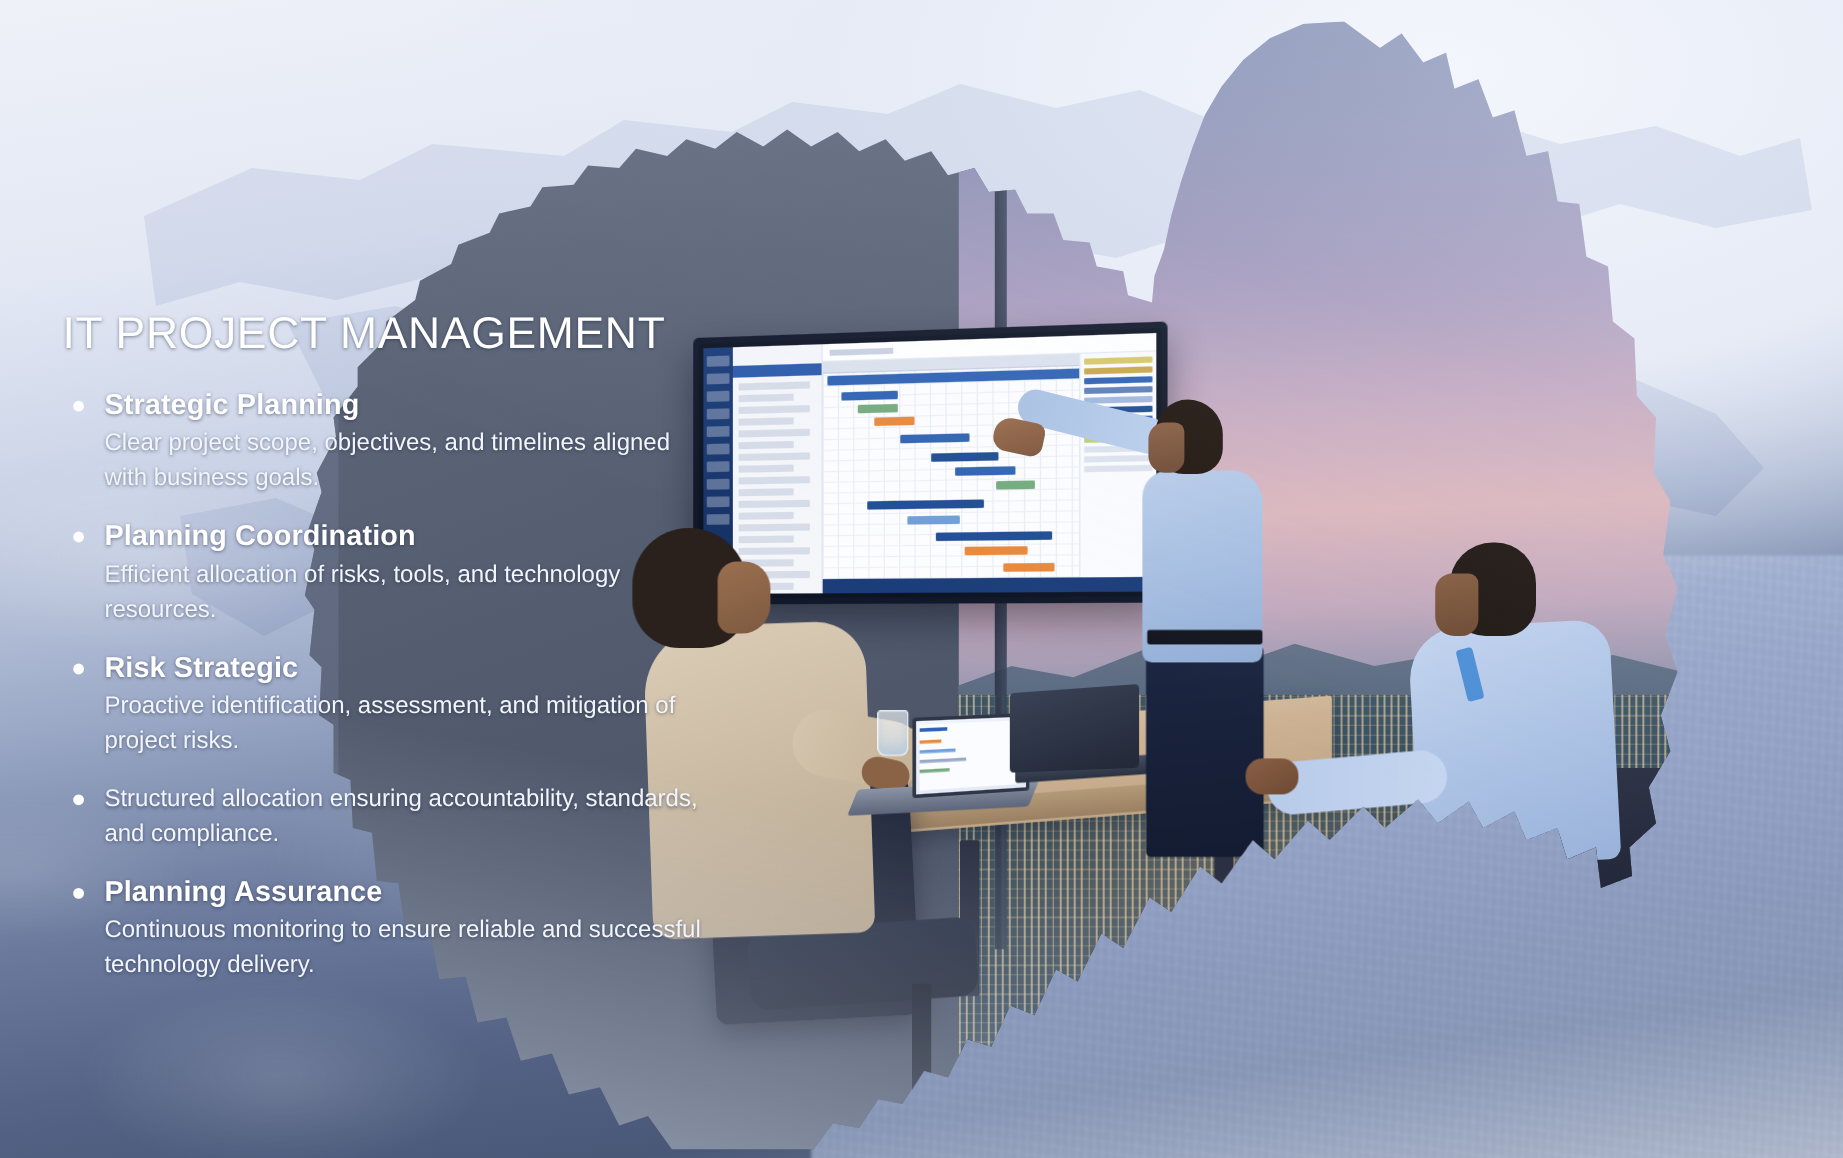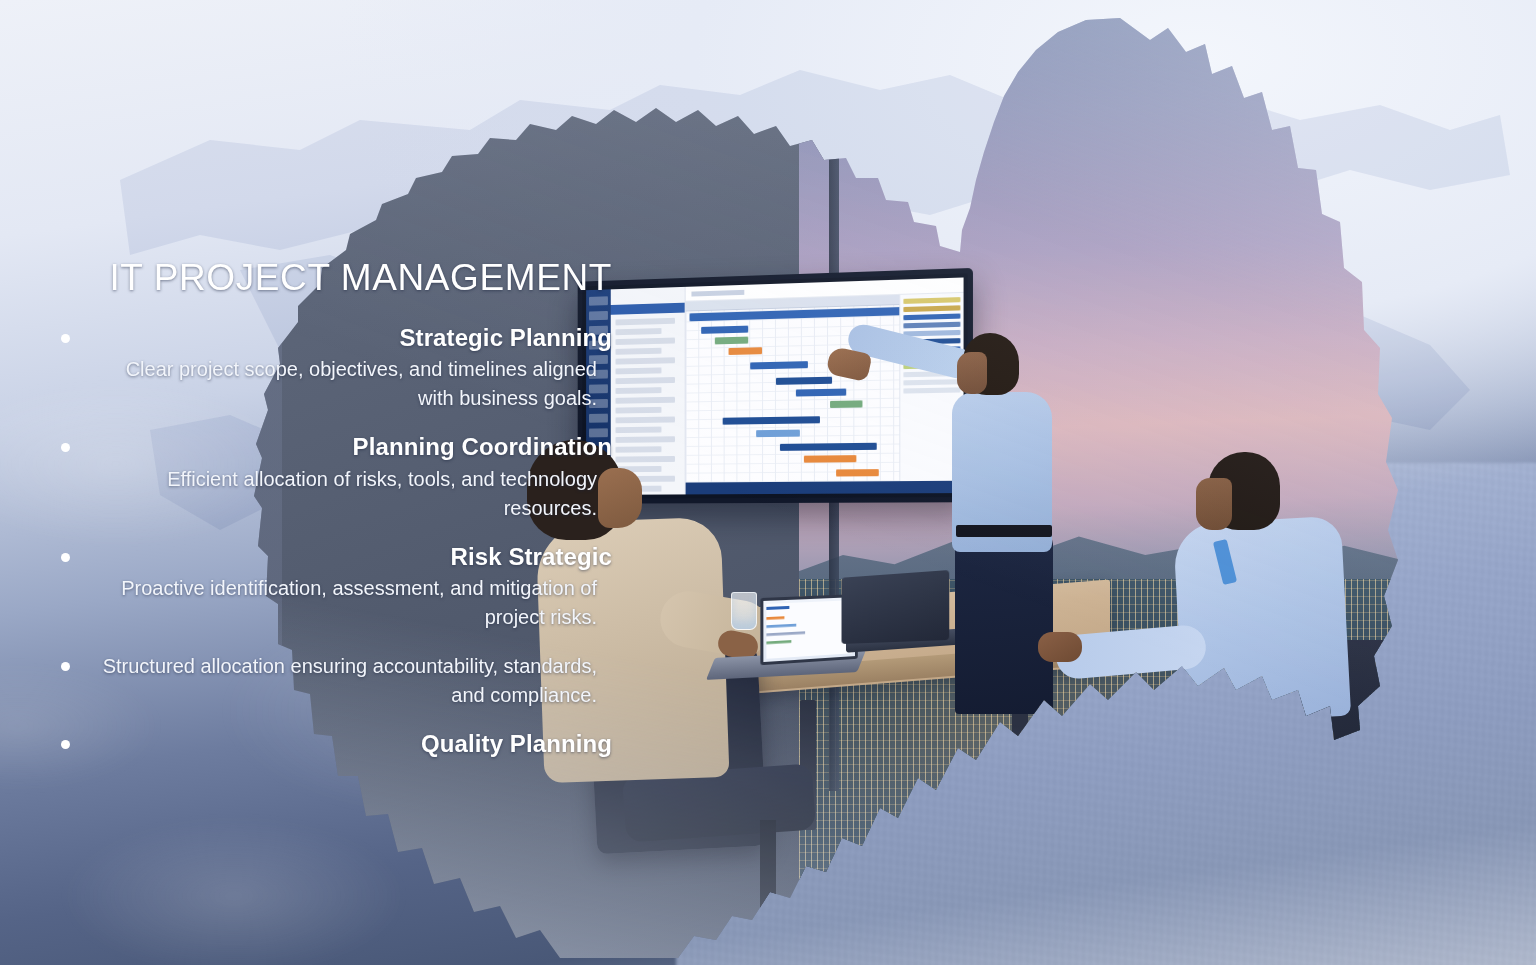"IT PROJECT MANAGEMENT" .copy { text-align: right -> none }
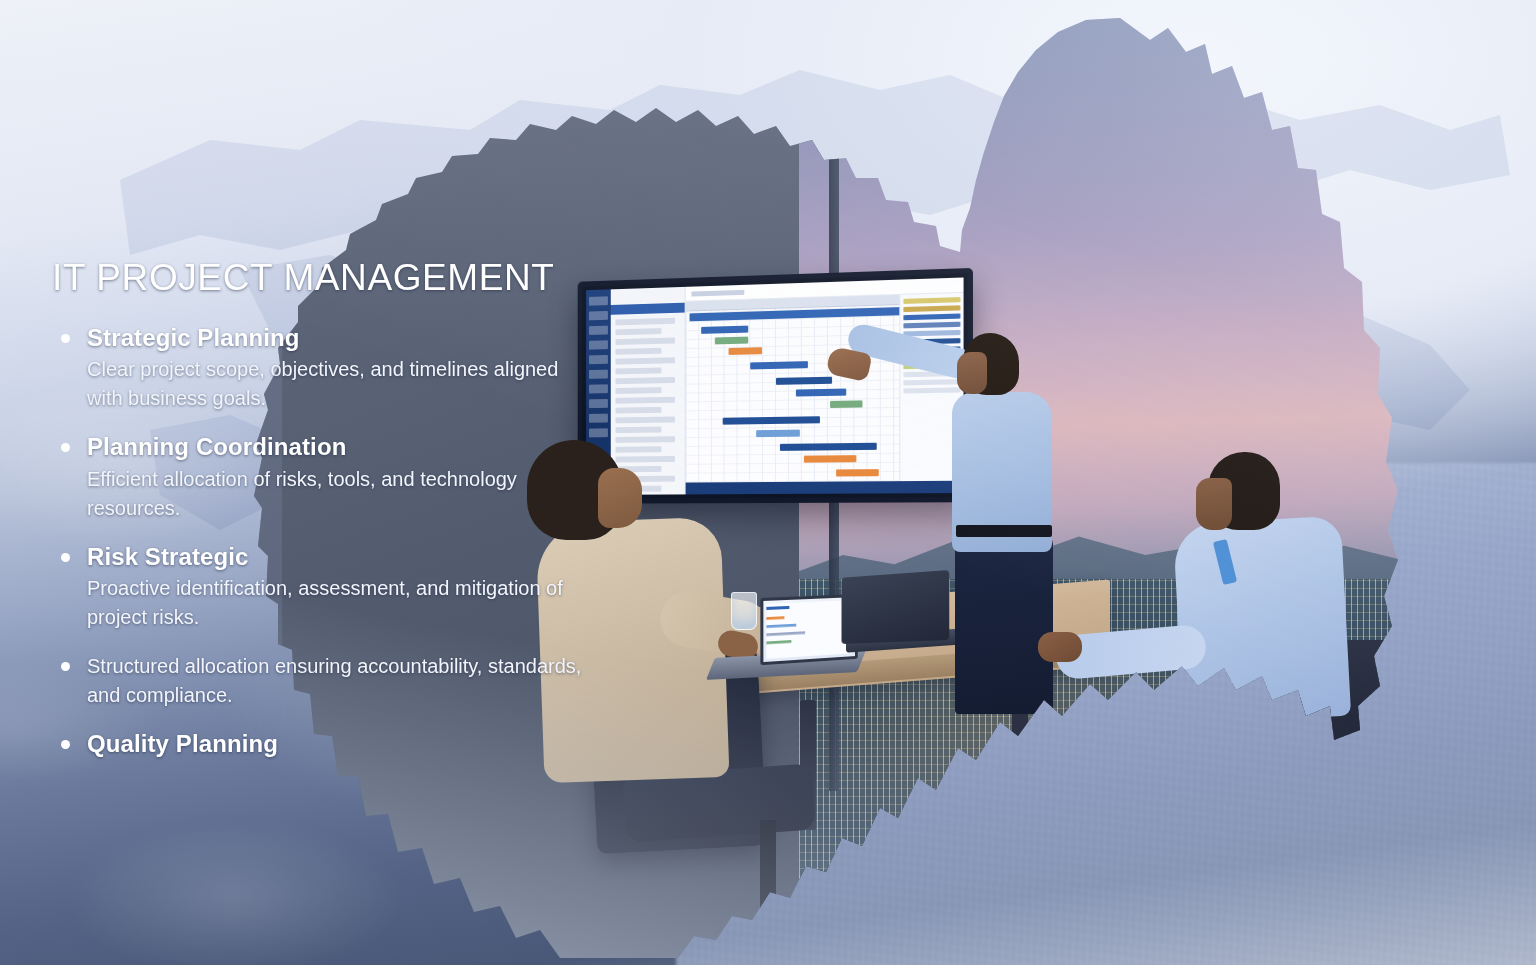"Quality Planning" h3 { text: Quality Planning -> Planning Assurance }
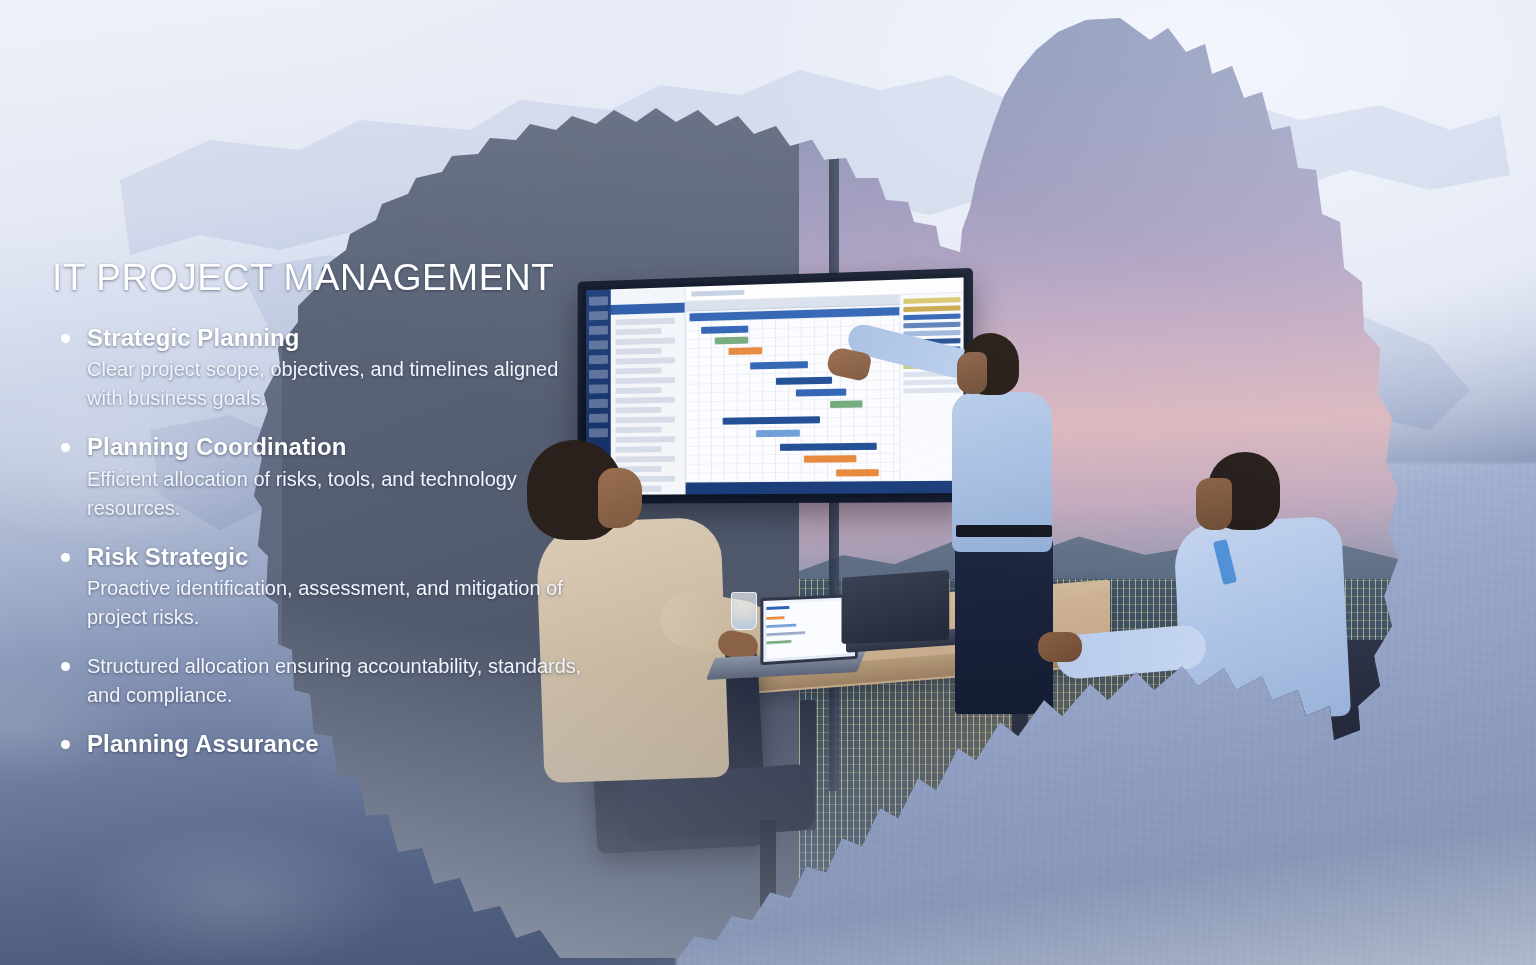"Continuous monitoring to ensure reliable" p { html: none -> <p>Continuous monitoring to ensure reliable and successful technology delivery.</p> }
